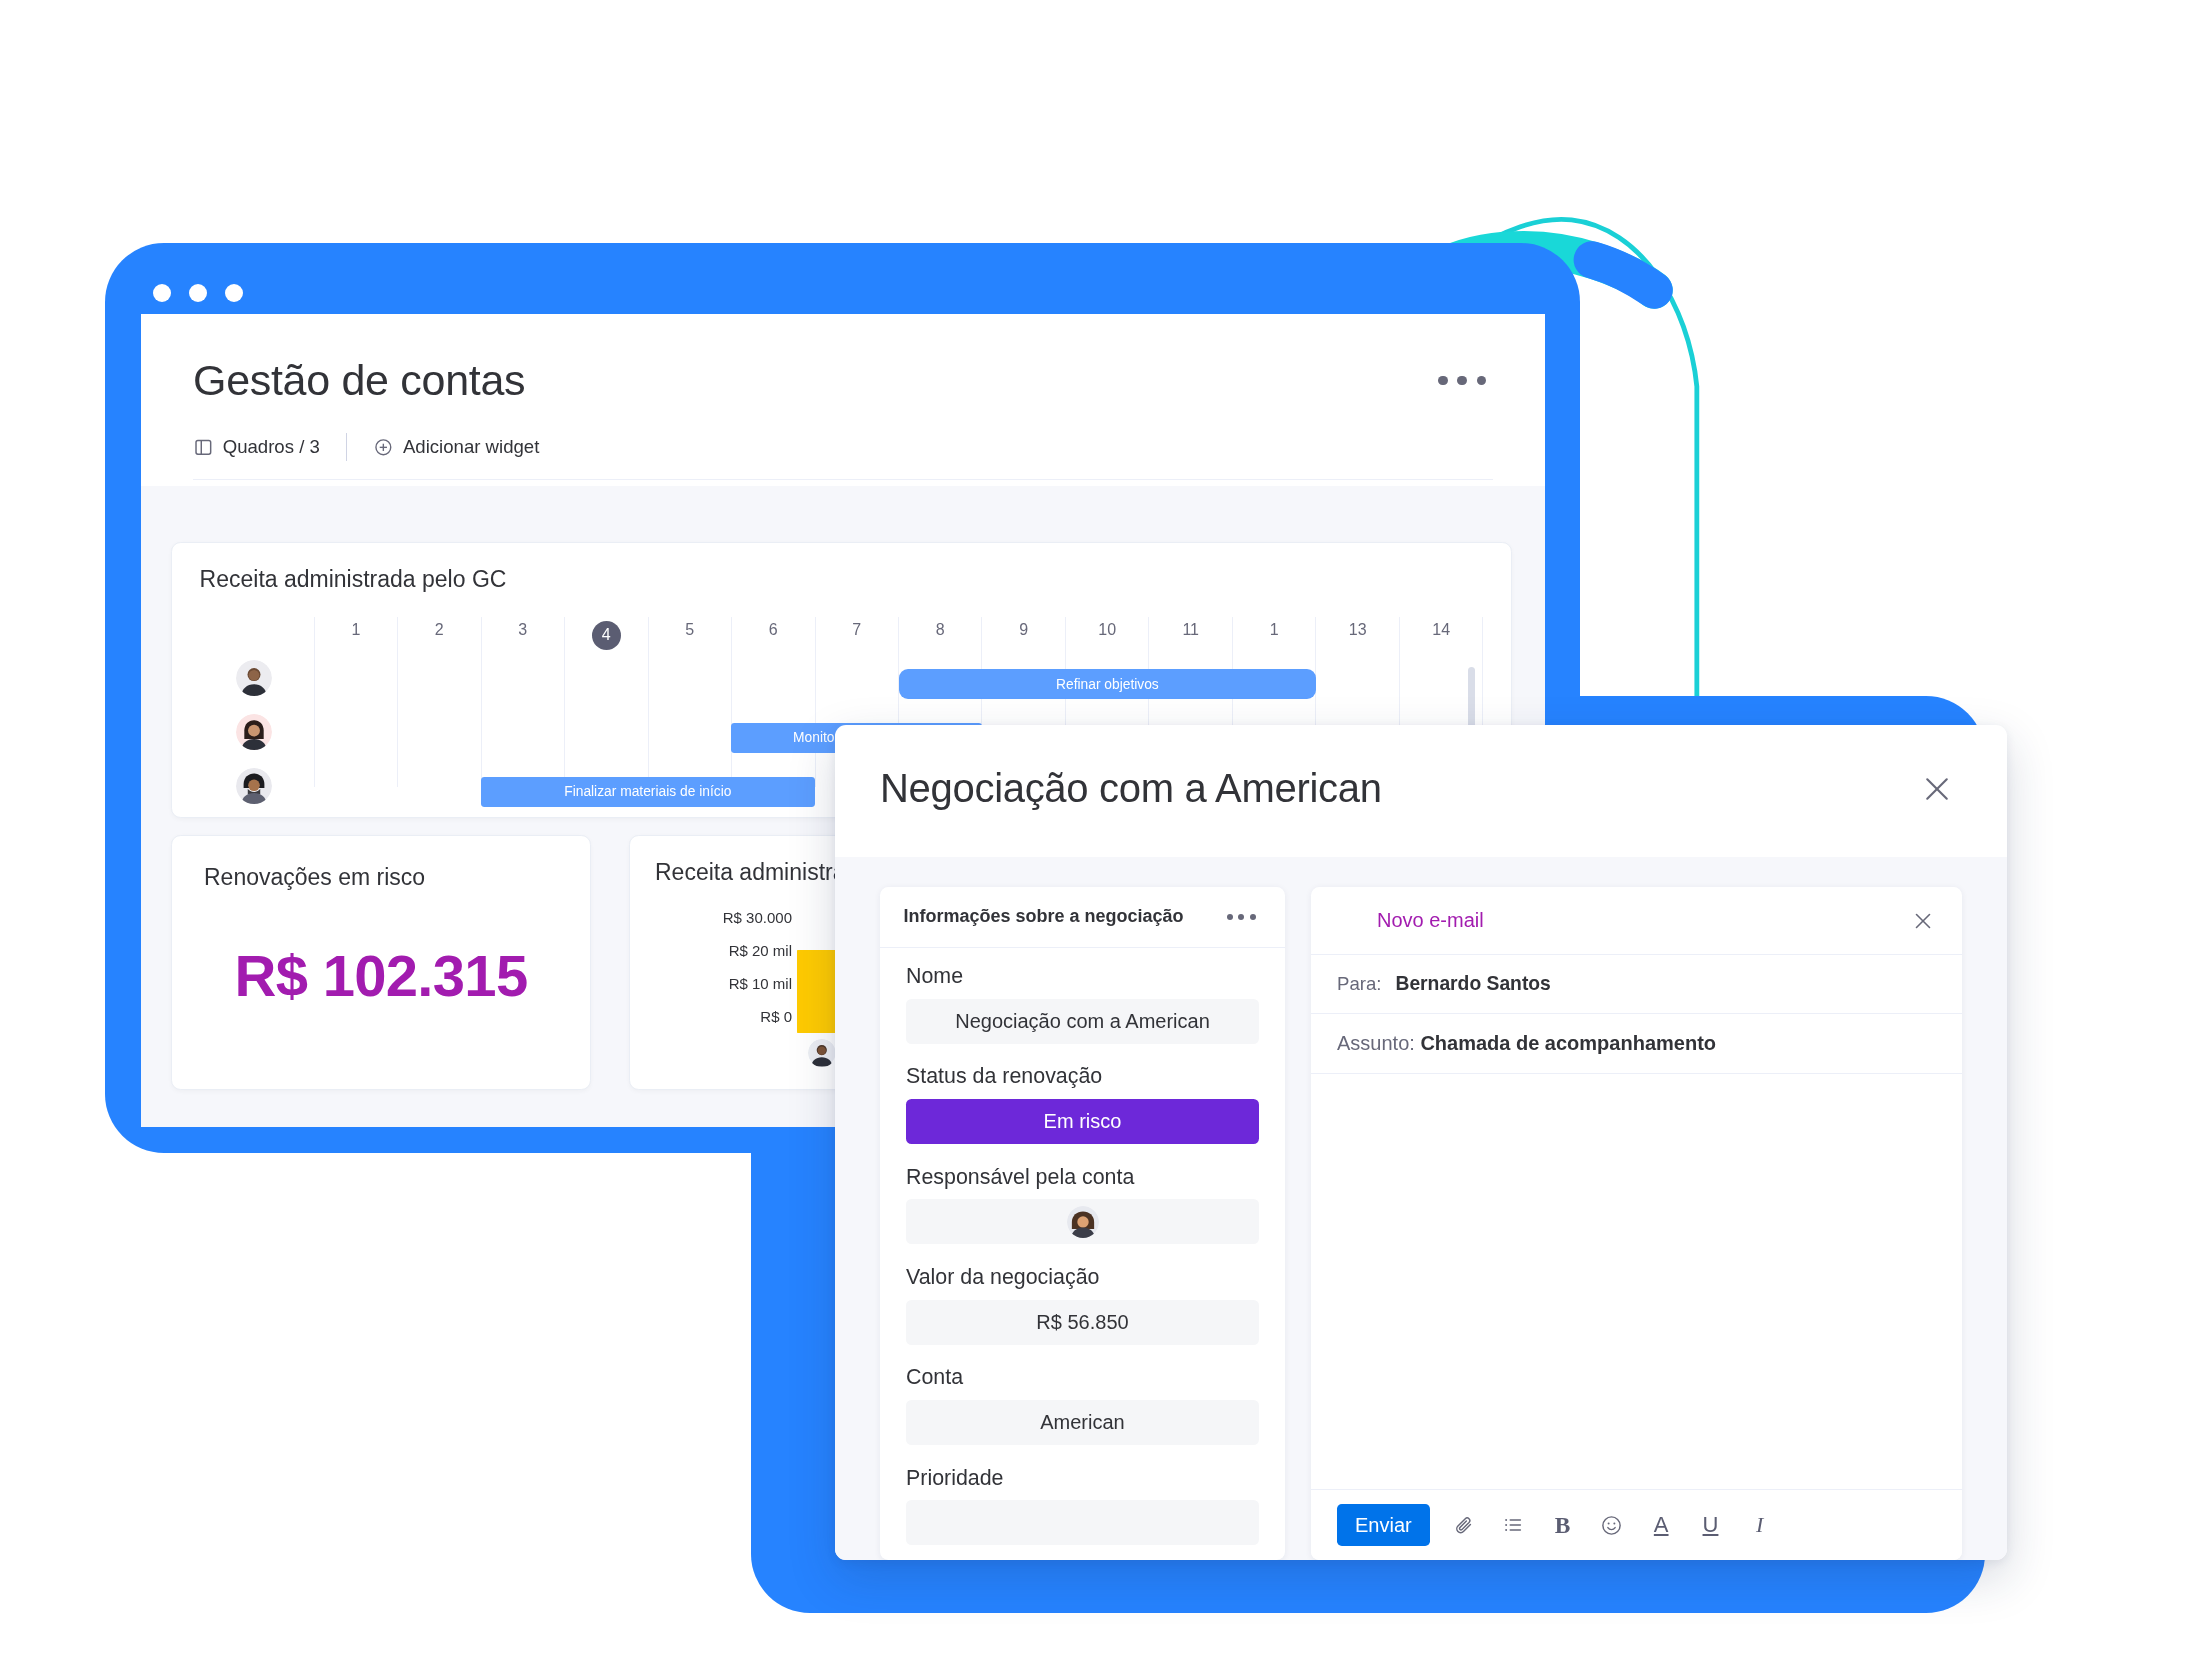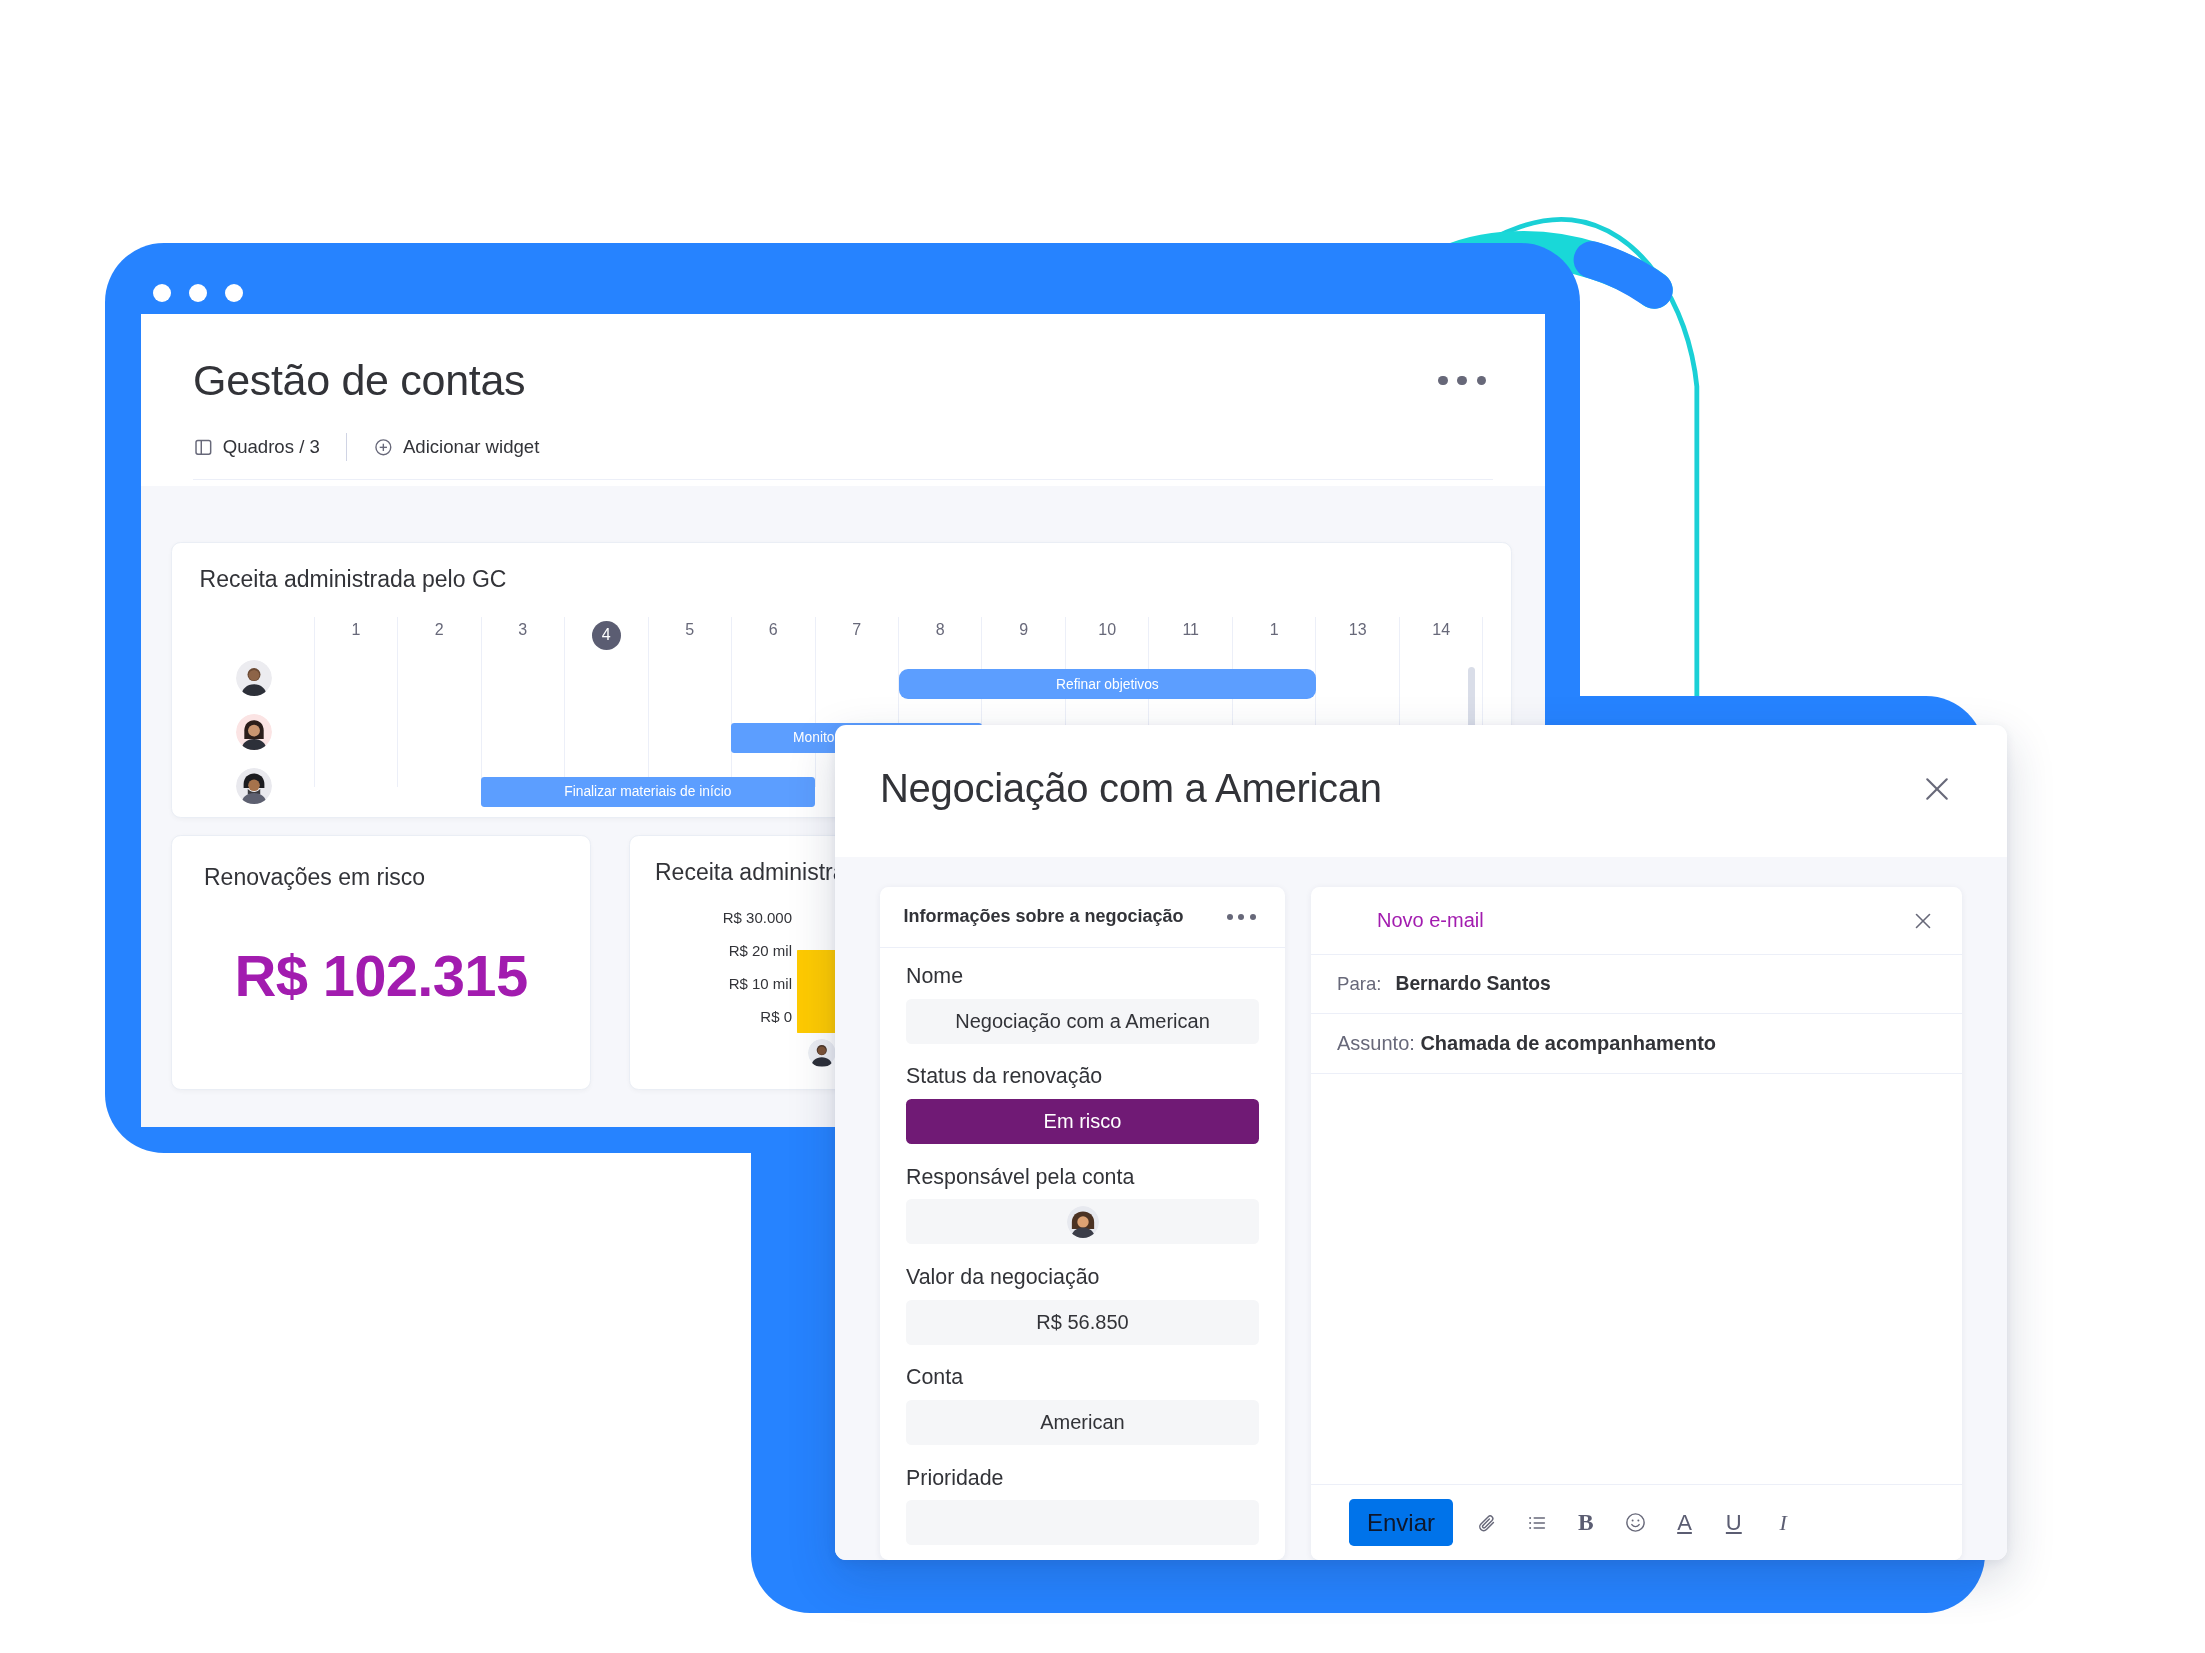"Em risco" .field-value.status { background: #701a75 -> #6d28d9 }
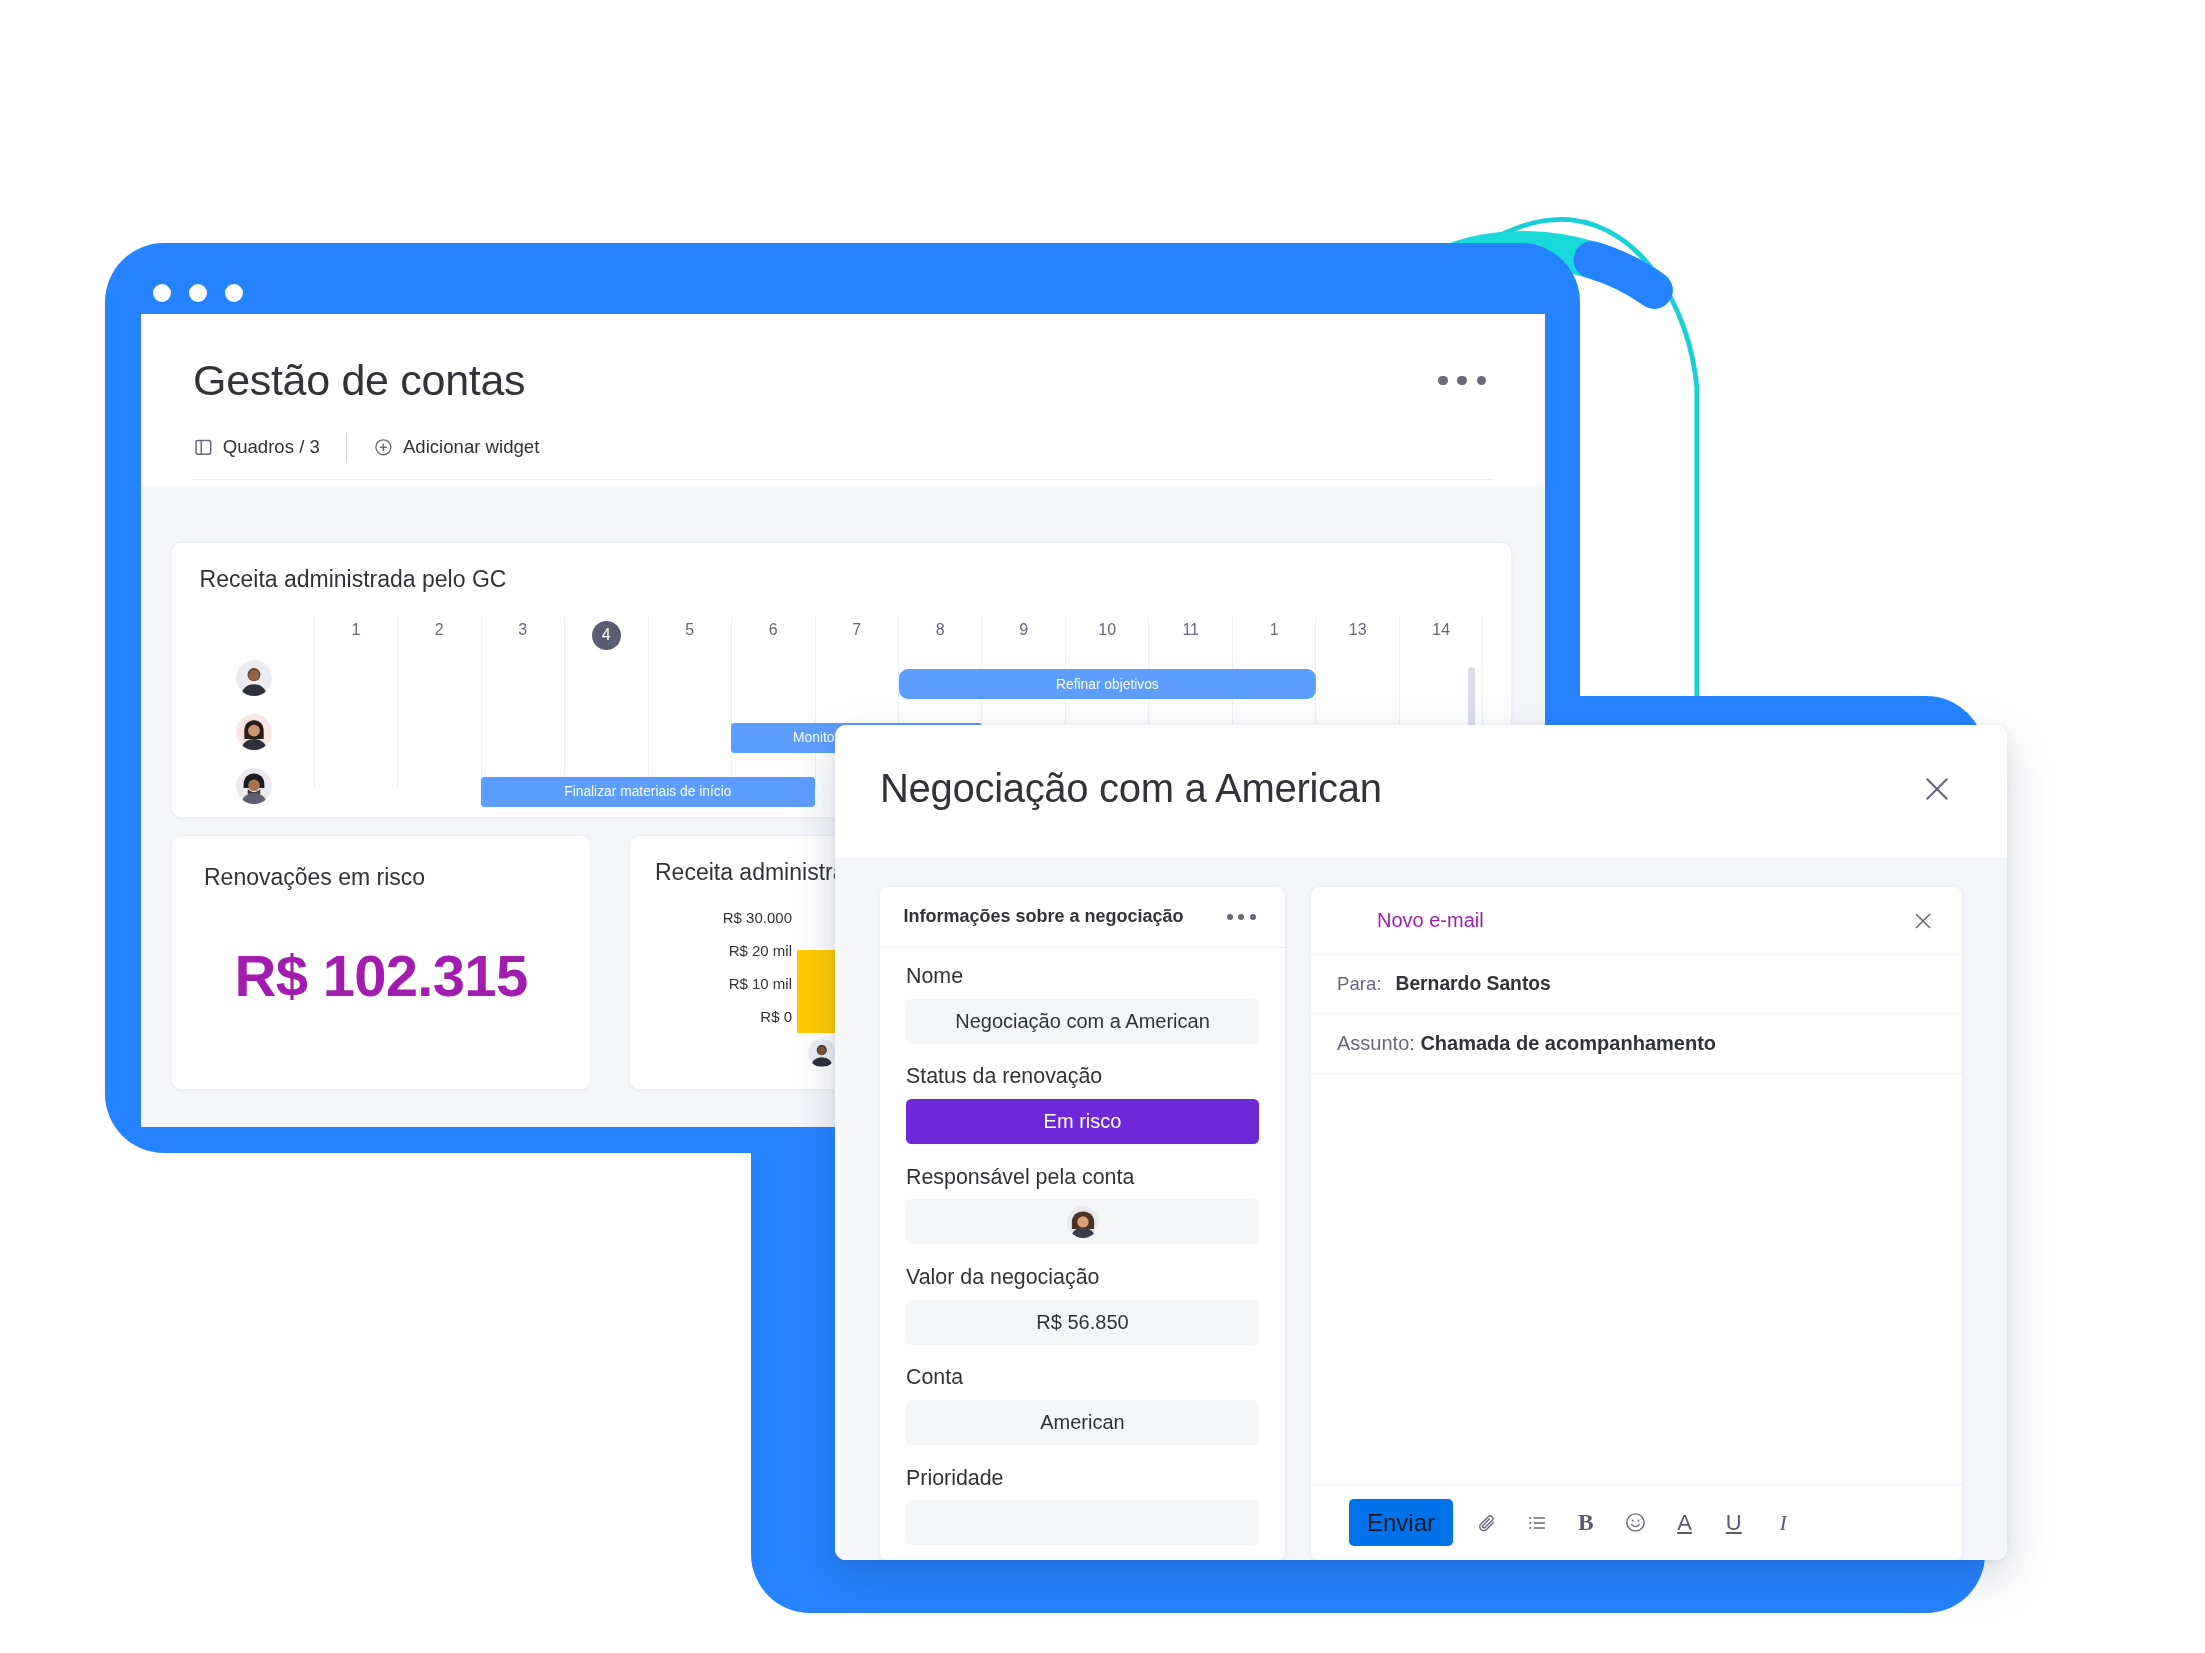"Enviar" .send-btn { color: #0f172a -> #ffffff; font-size: 24px -> 20px; margin-left: 12px -> none }
